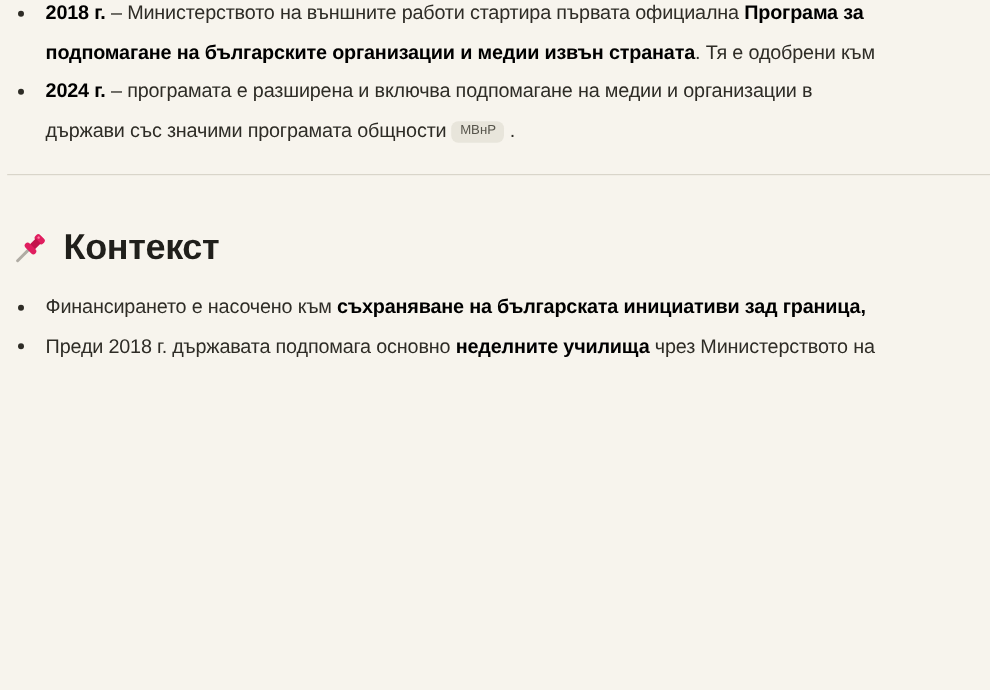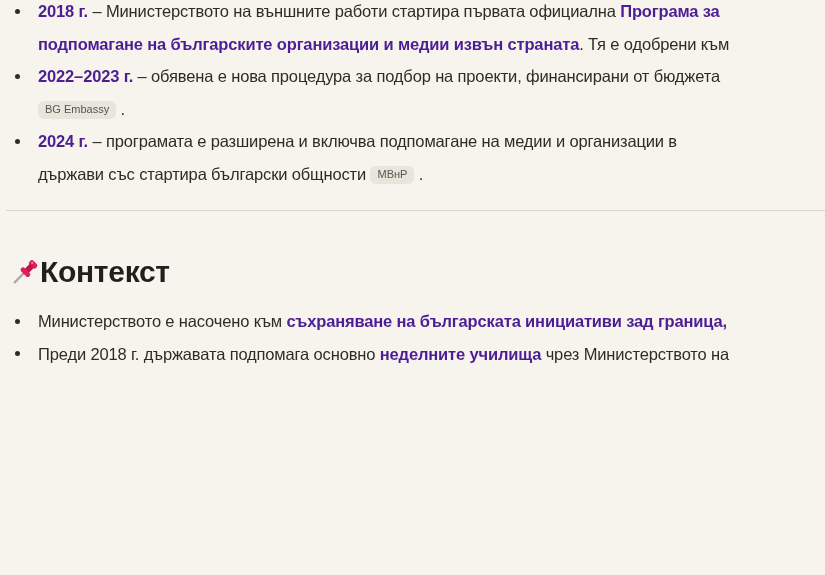"2018 г." .b { color: #4c1d95 -> #000000 }
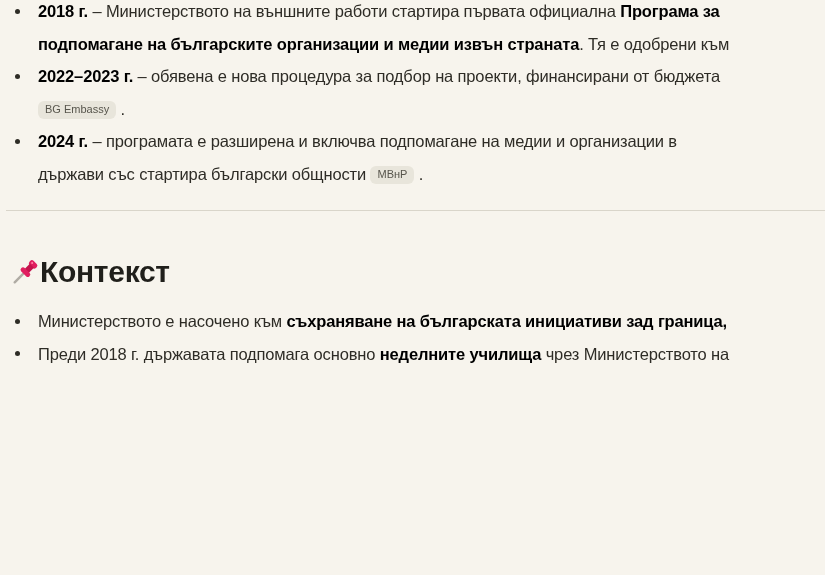"2022–2023 г. – обявена е" li { html: <li><span>2022–2023 г.</span><span> – обявена е нова процедура за подбор на проекти, финансирани от бюджета</span><br><span>BG Embassy</span><span> .</span></li> -> none }
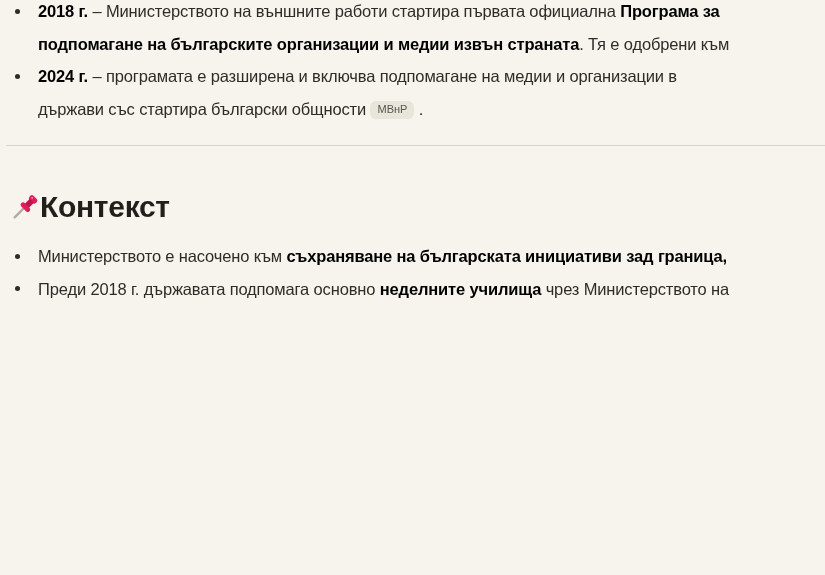"държави със стартира български общности" span { text: стартира български -> значими програмата }
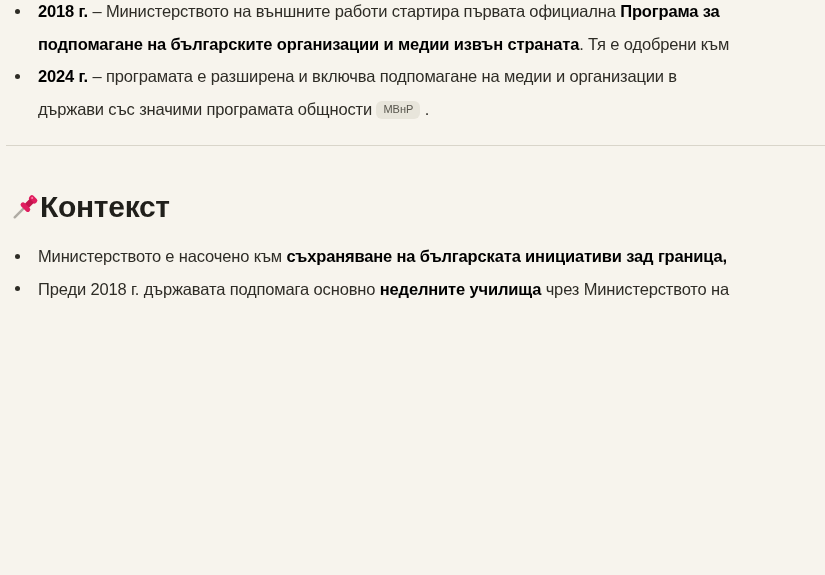"Контекст" h2.section-heading { gap: none -> 13px }
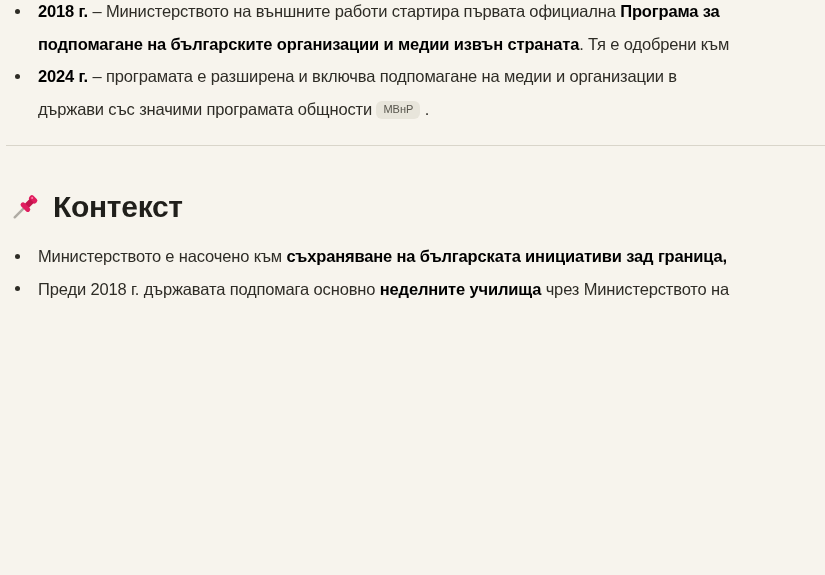"Министерството е насочено към" span { text: Министерството -> Финансирането }
